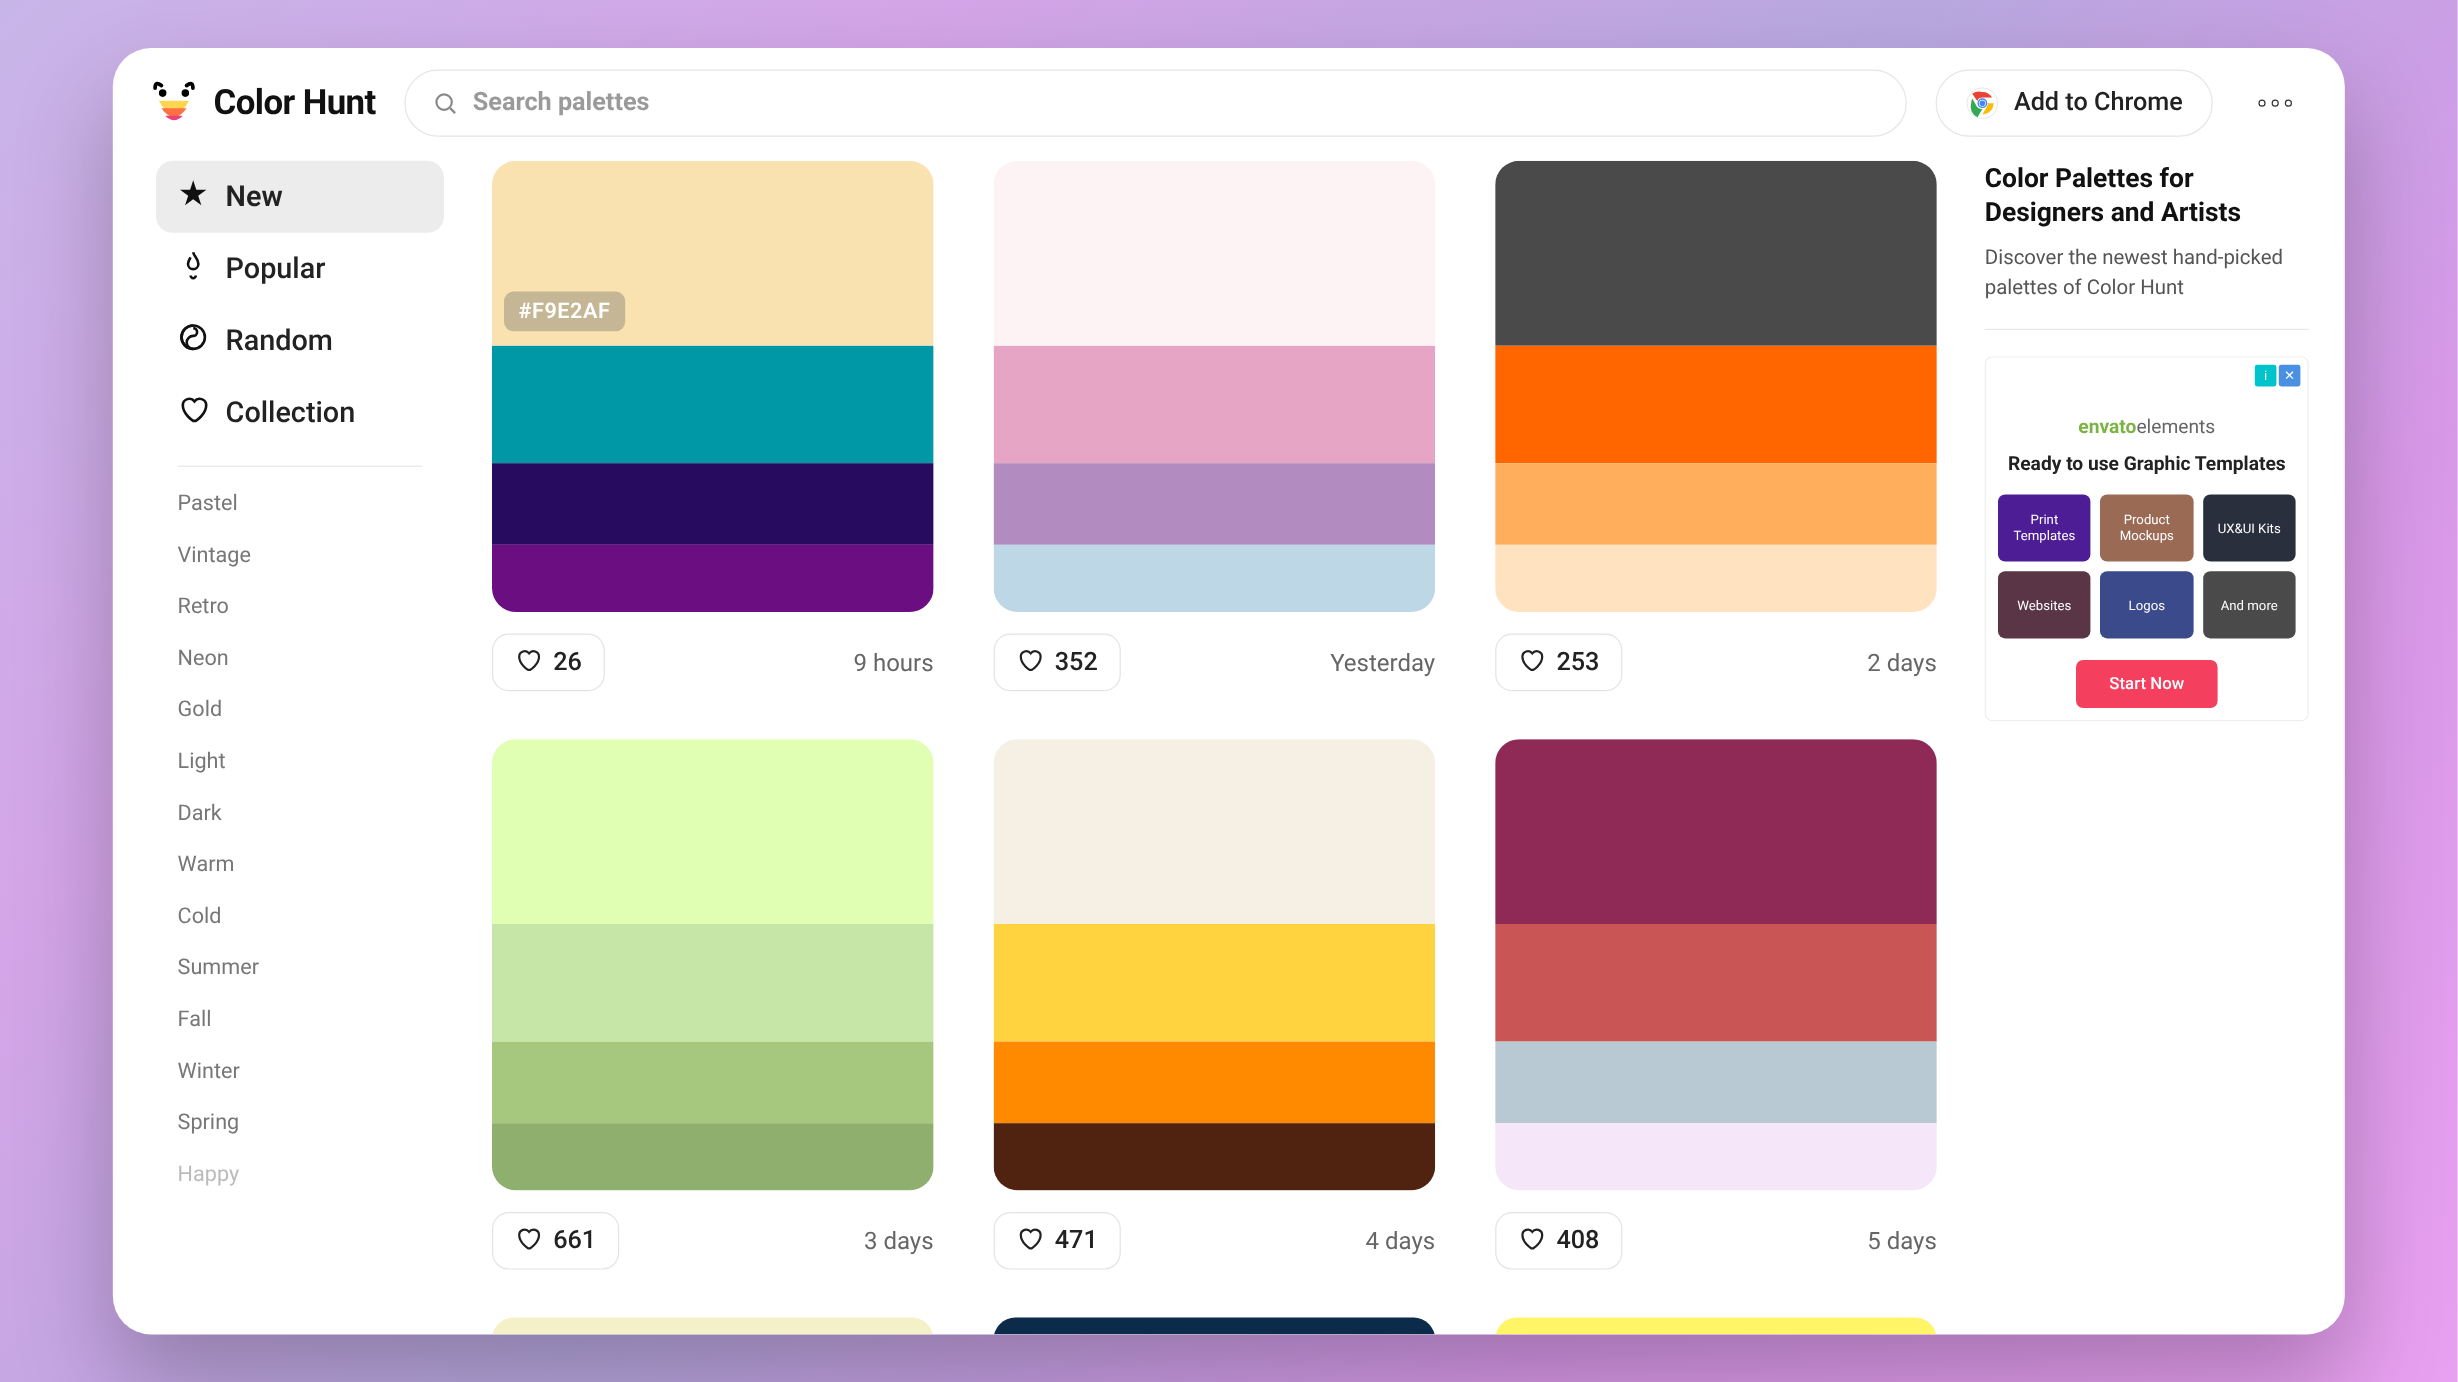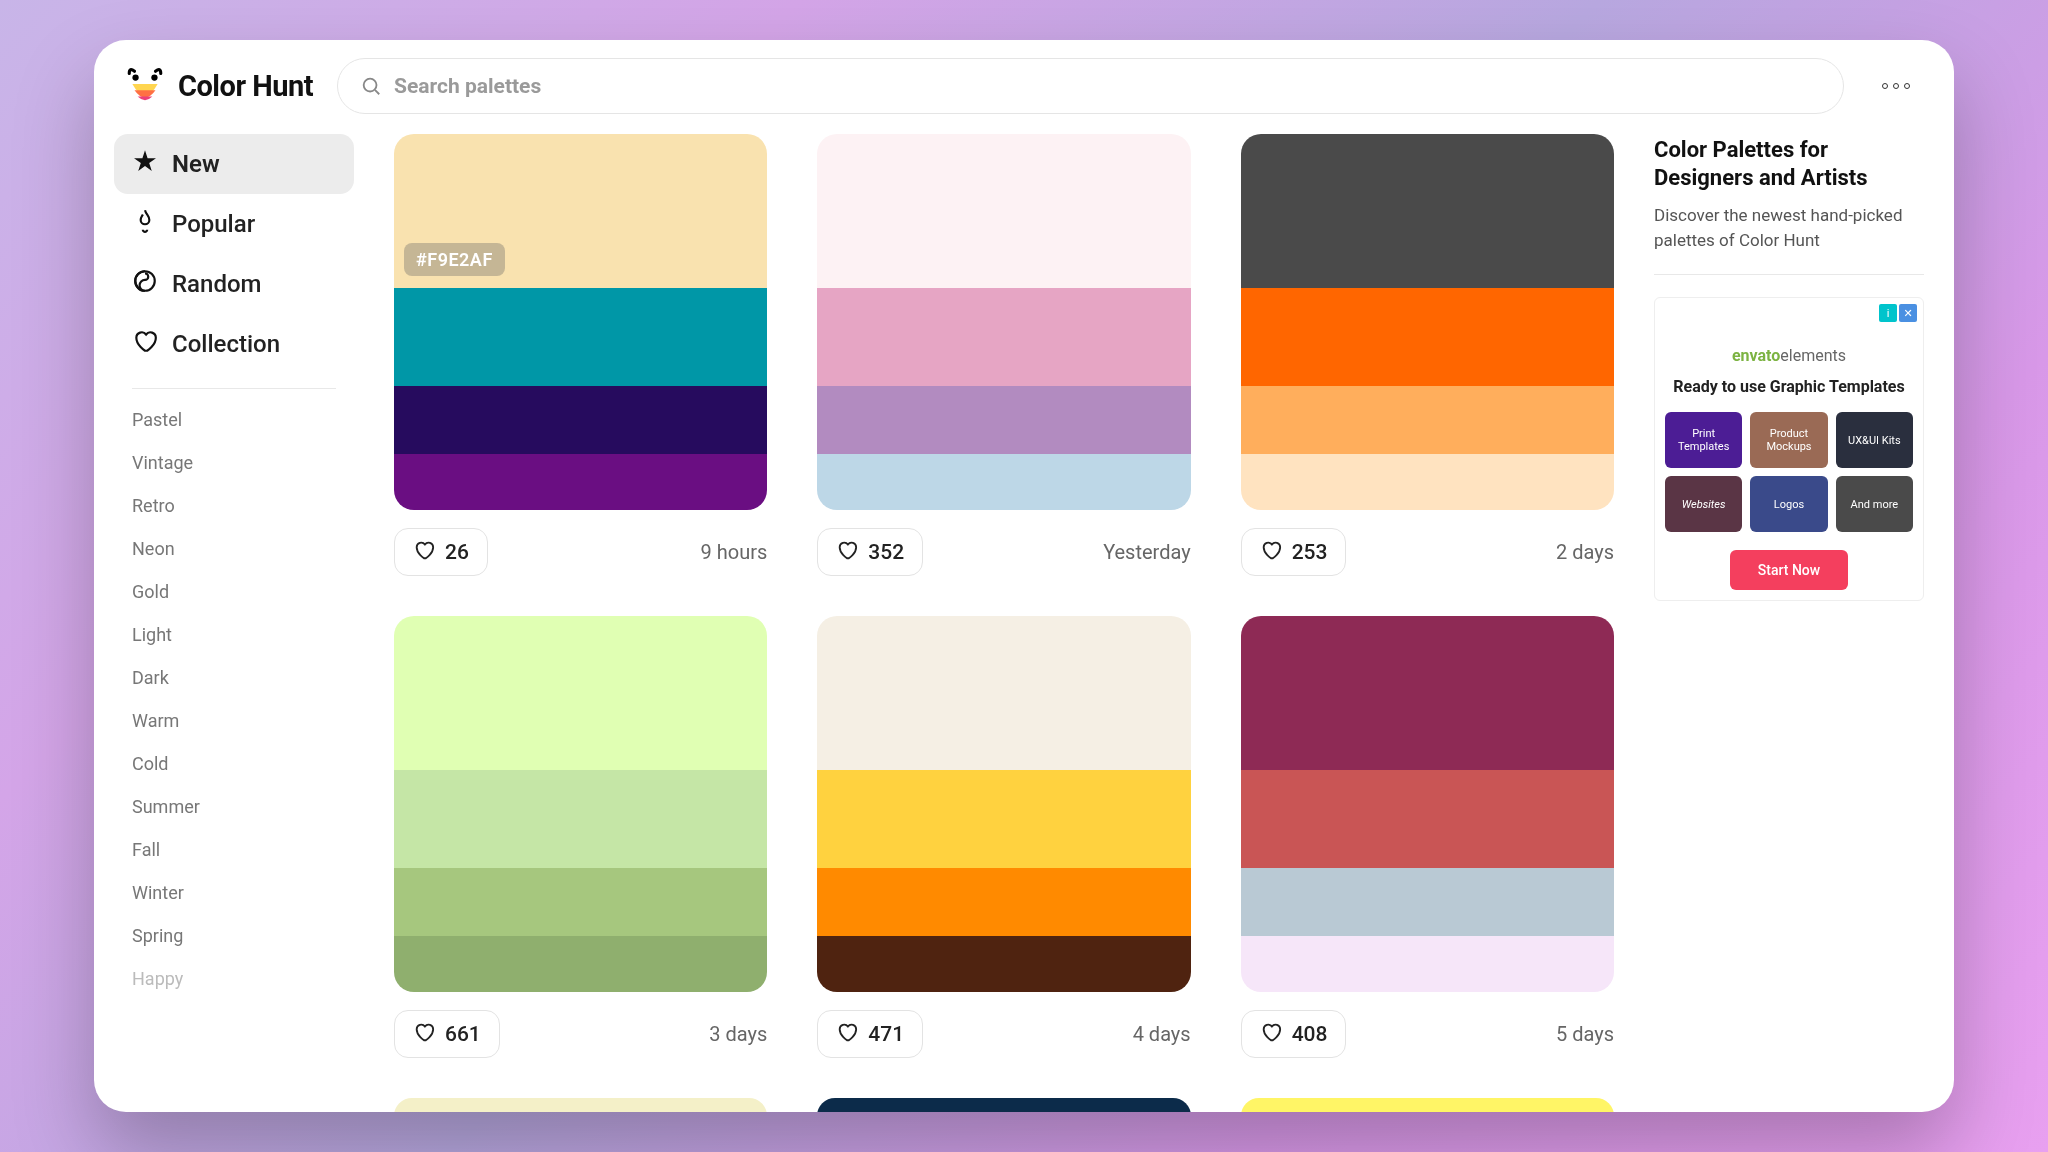"Add to Chrome" button.chrome-btn { html: none -> <button> <span> <svg> <circle></circle> <path></path> <path></path> <path></path> <circle></circle> <circle></circle> <circle></circle> </svg> </span> <span>Add to Chrome</span> </button> }
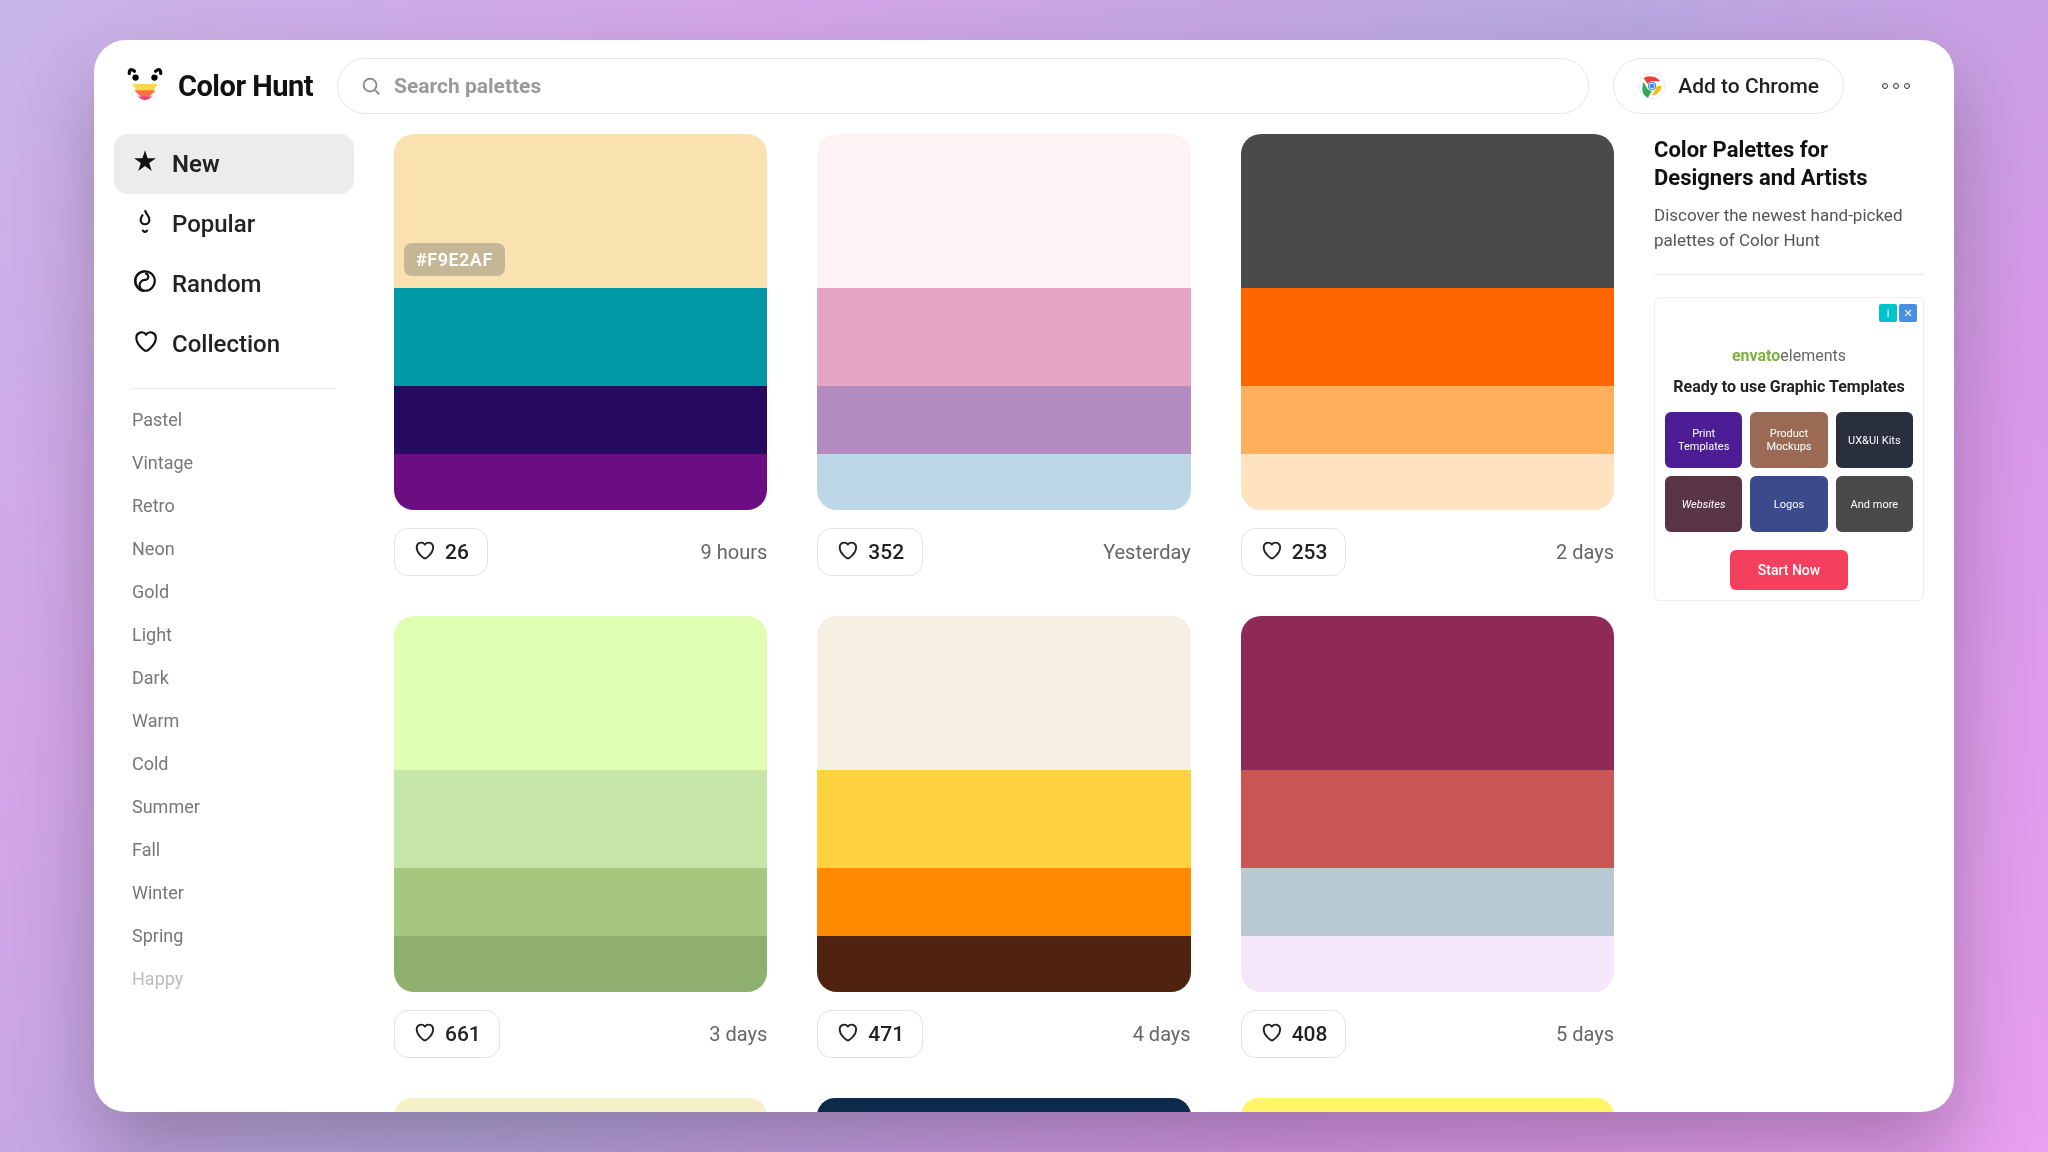"New" .body { padding: 0 30px 0 20px -> 0 30px 0 36px }
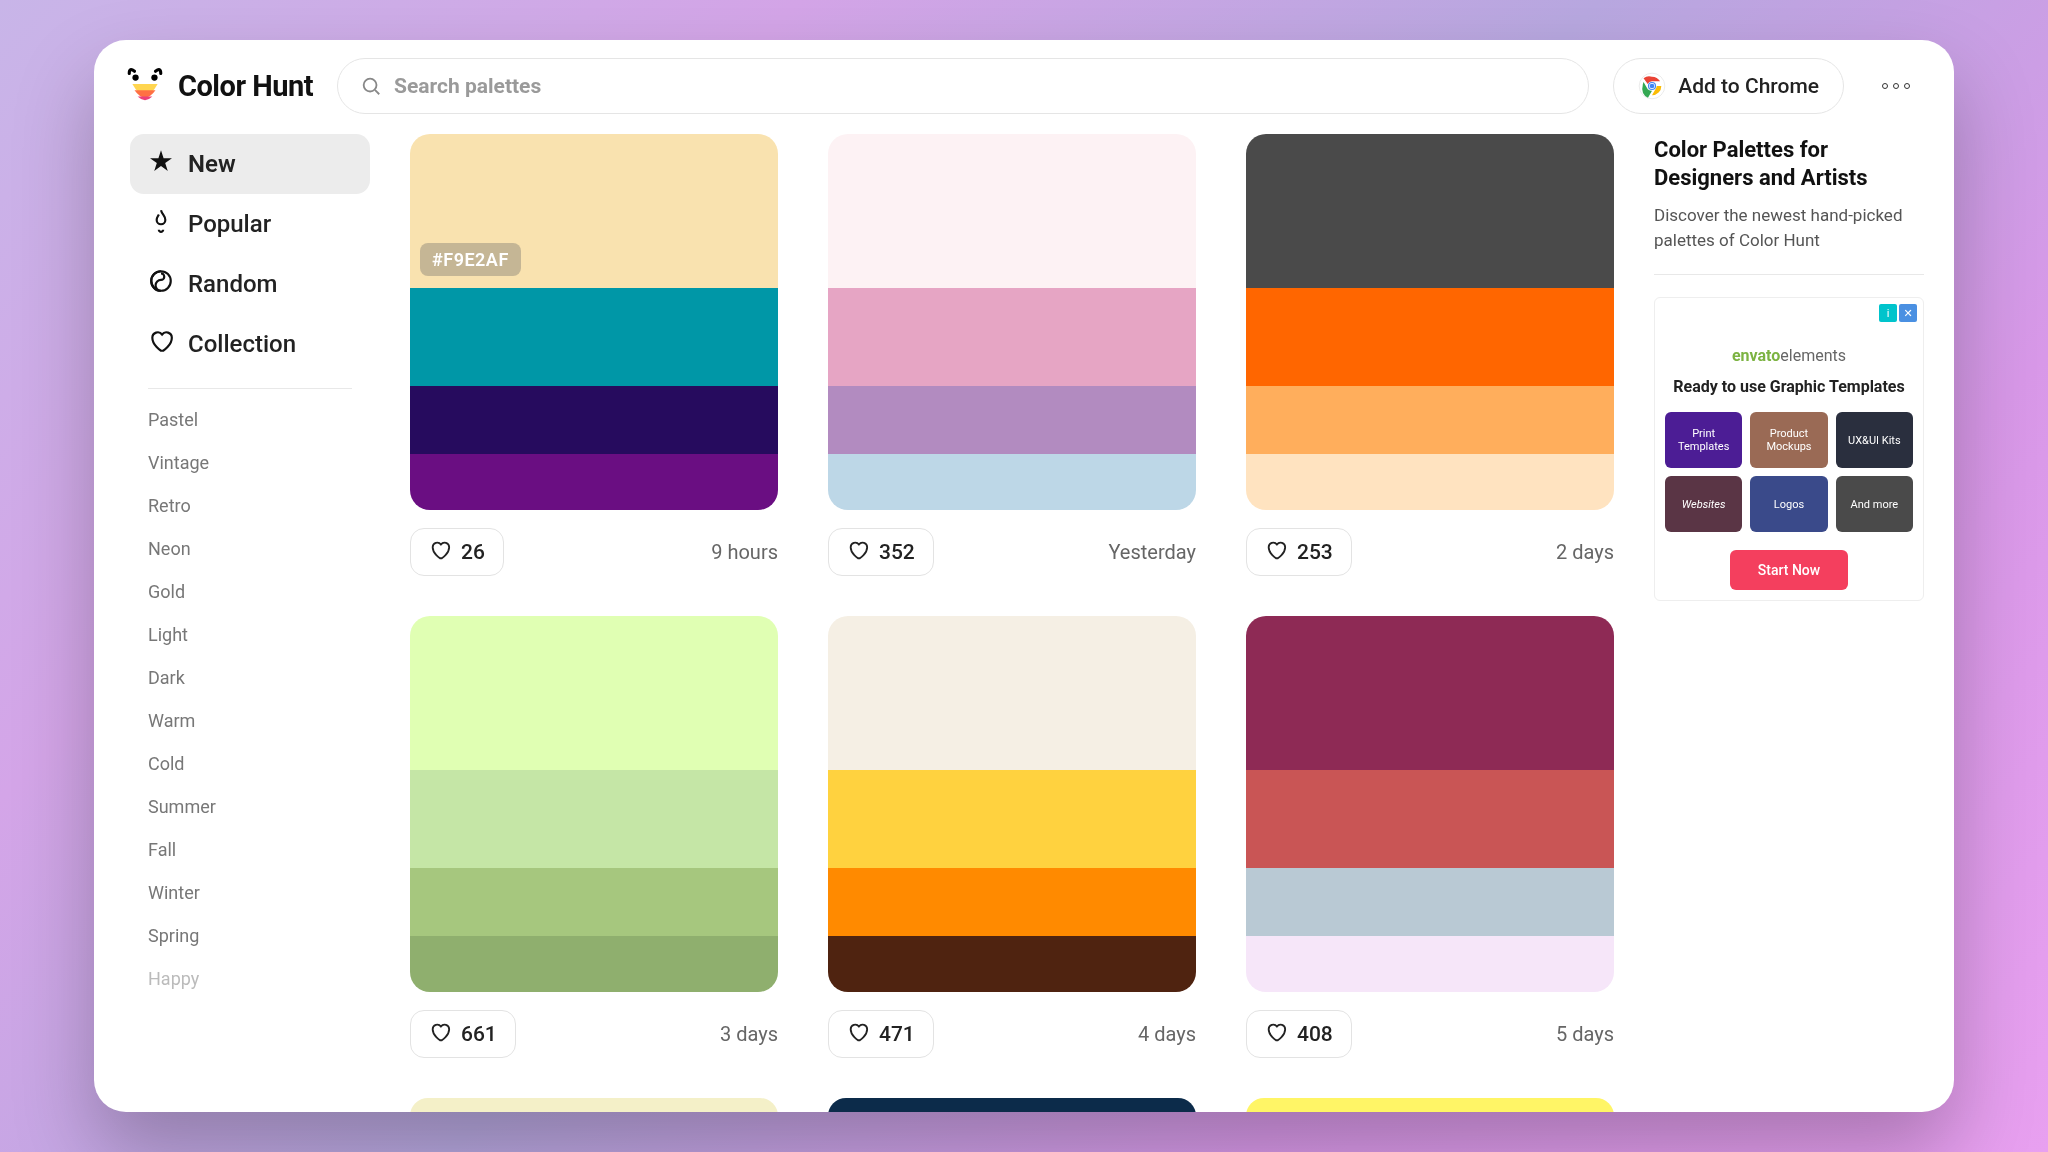"Websites" div.ad-tile { font-style: italic -> none }
